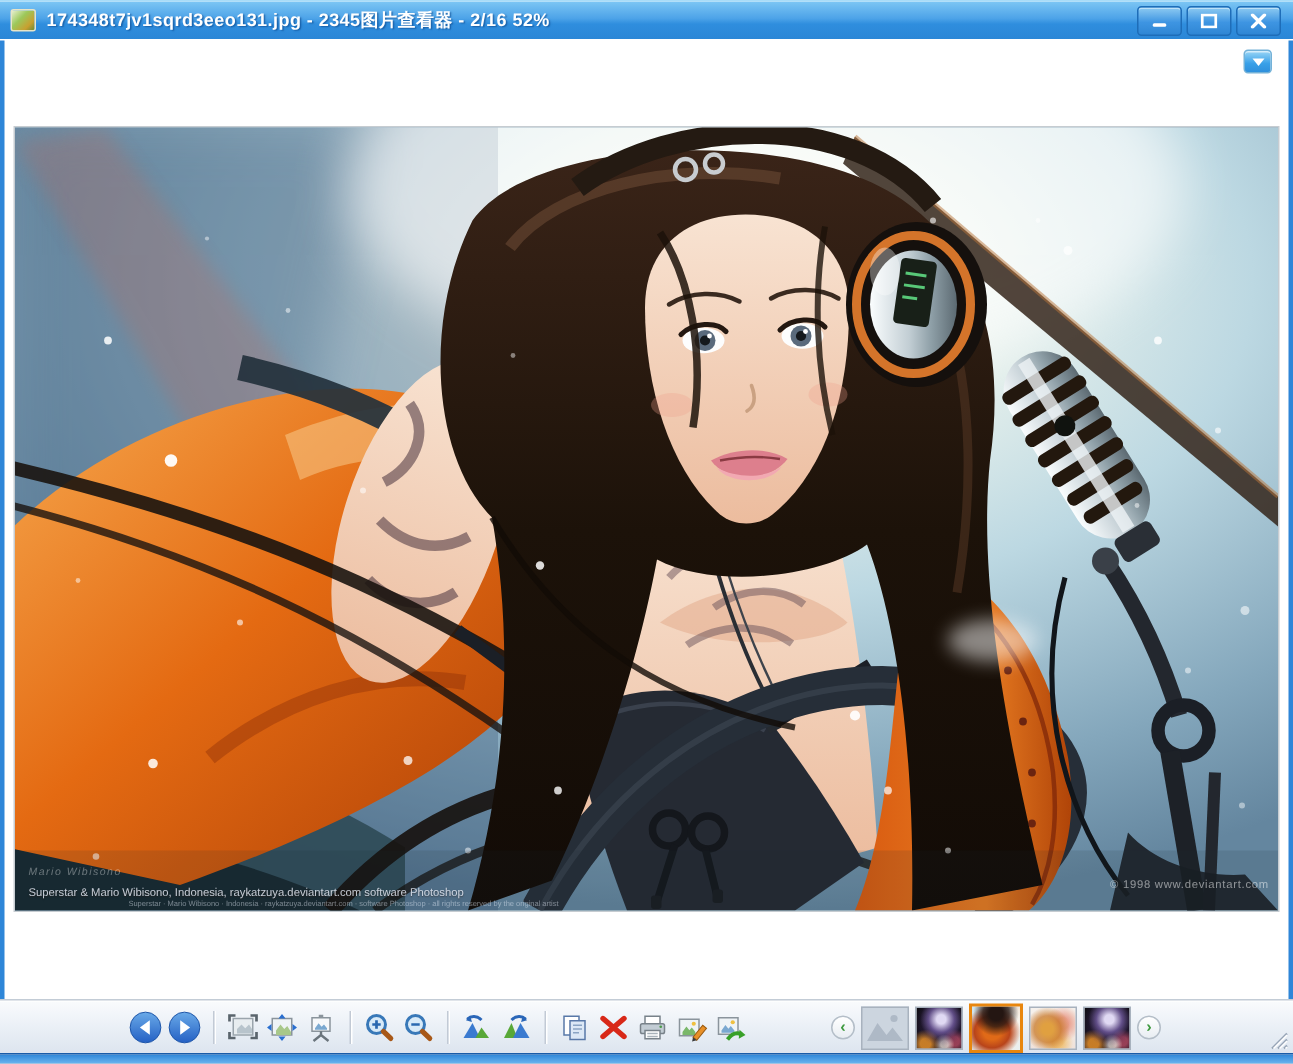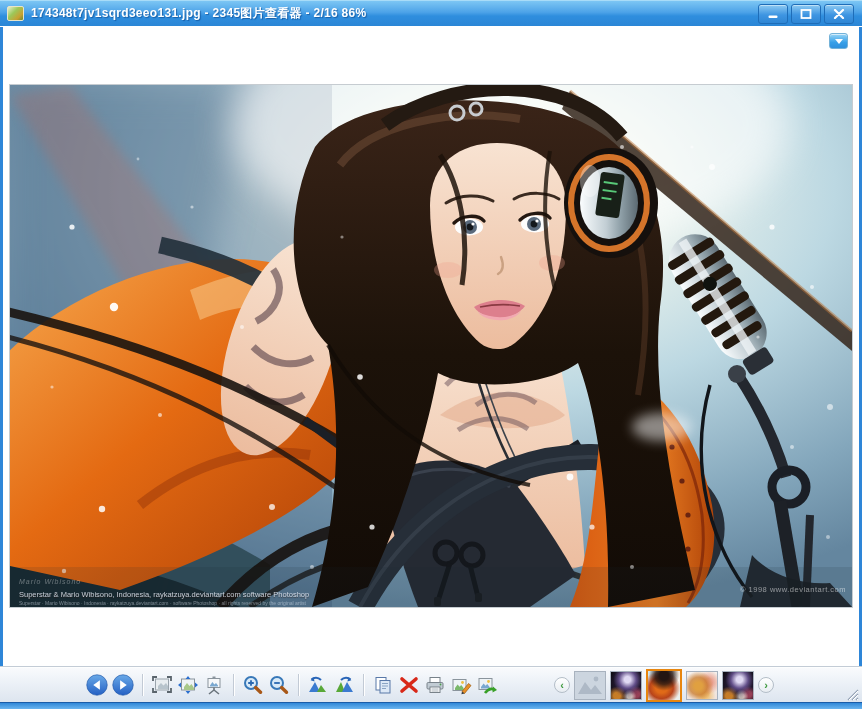"174348t7jv1sqrd3eeo131.jpg - 2345图片查看器 -" div.title-text { text: 86% -> 52% }
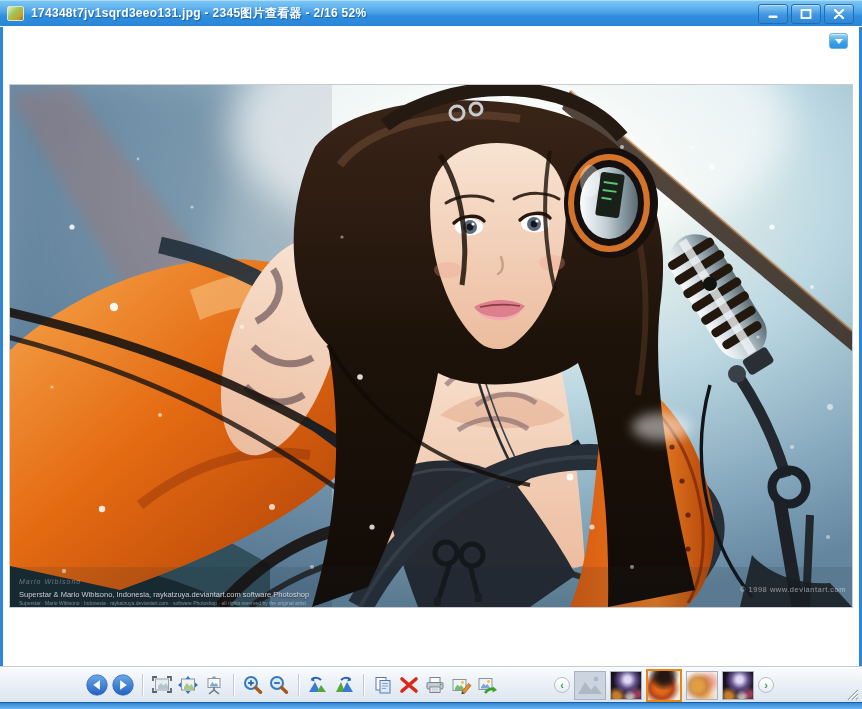"Superstar & Mario Wibisono, Indonesia," .content { text-align: none -> center }
